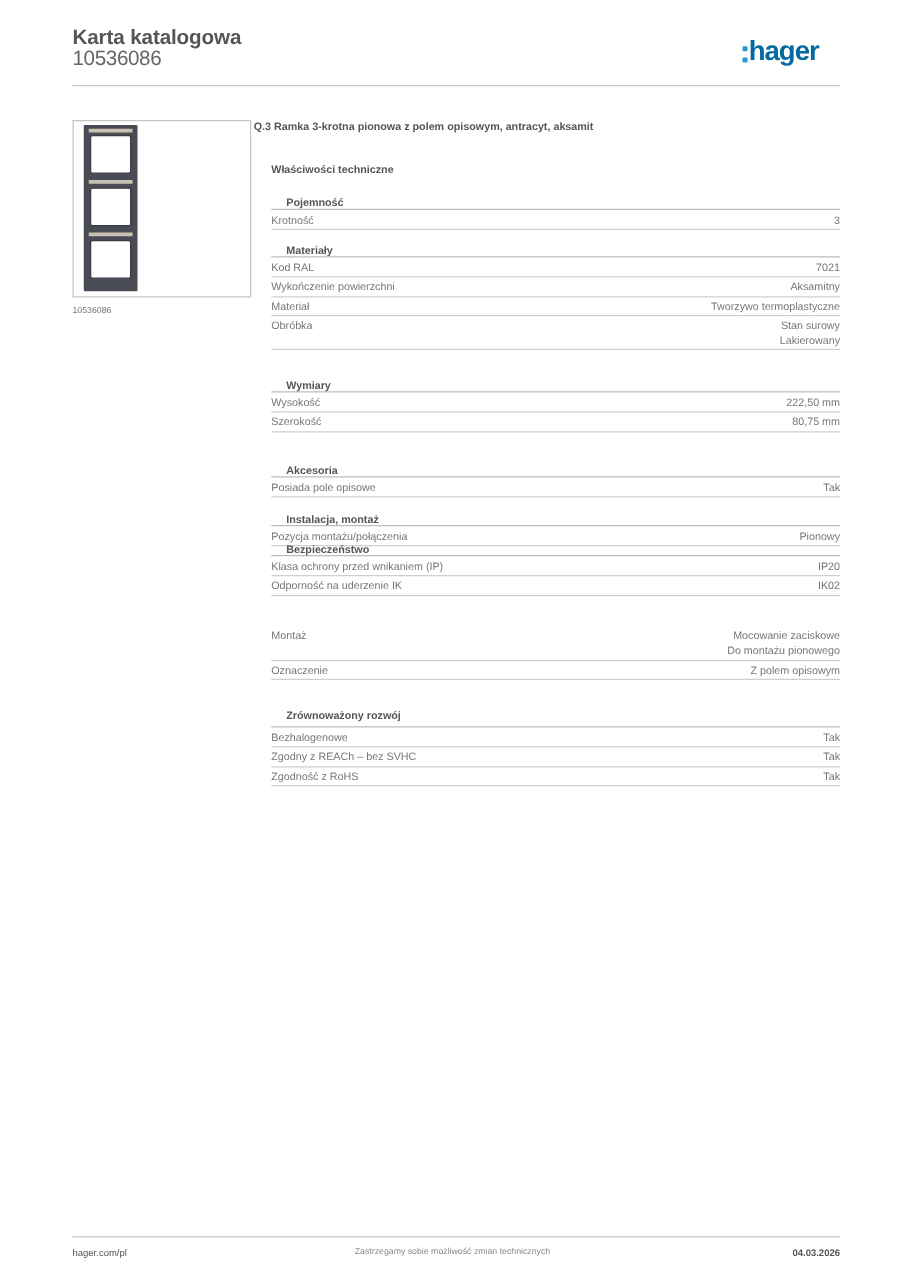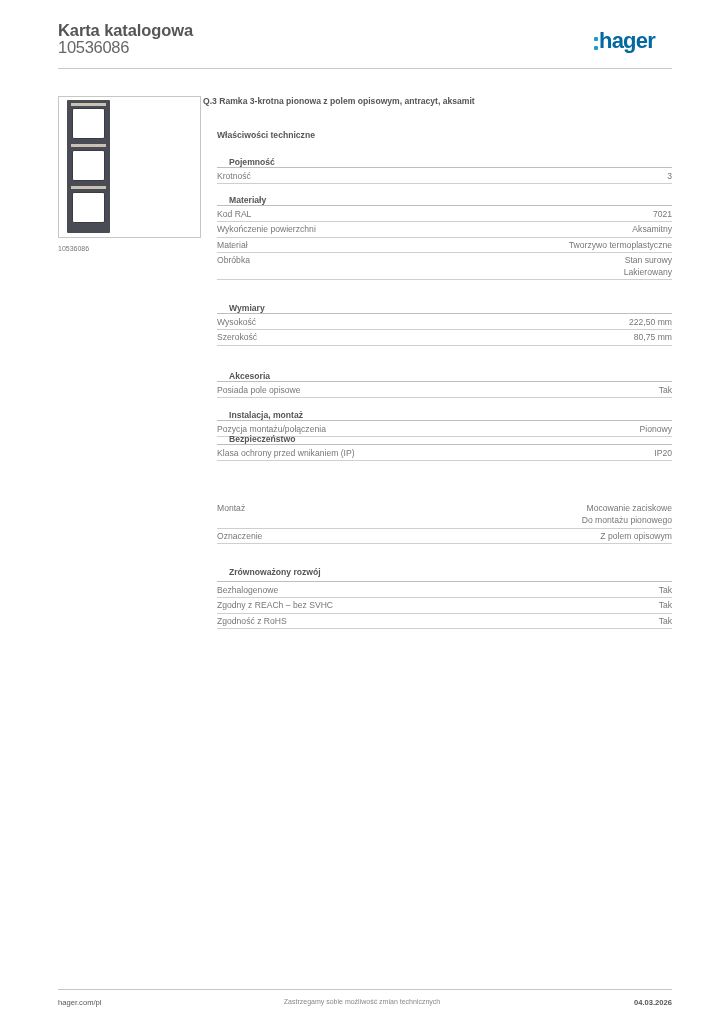"Odporność na uderzenie IK" div.row { html: none -> <div> <span>Odporność na uderzenie IK</span> <span>IK02</span> </div> }
